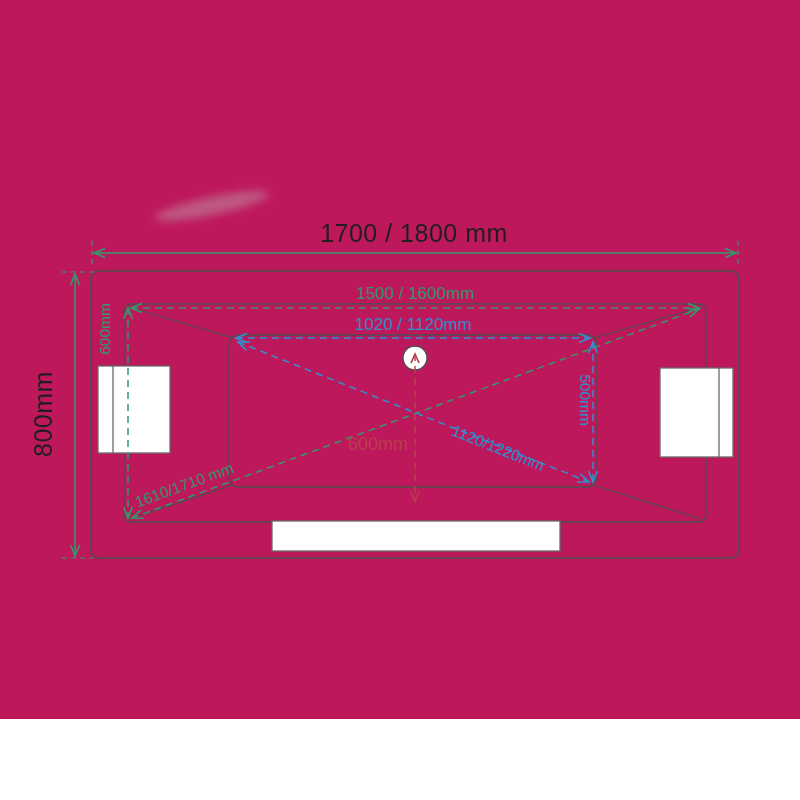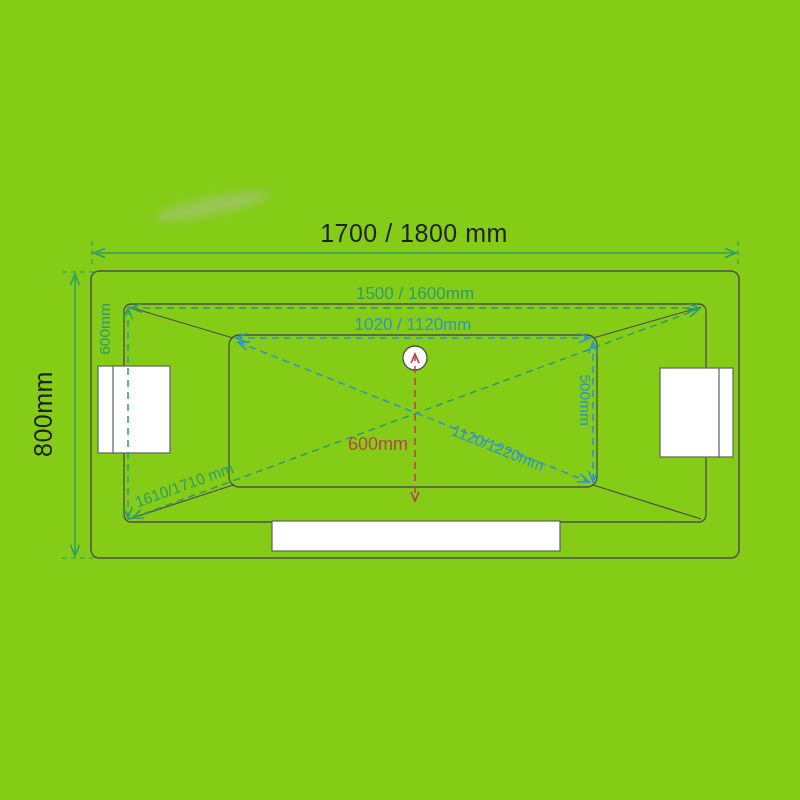"1700 / 1800 mm" .stage { background: #84cc16 -> #be185d; height: 800px -> 719px }
